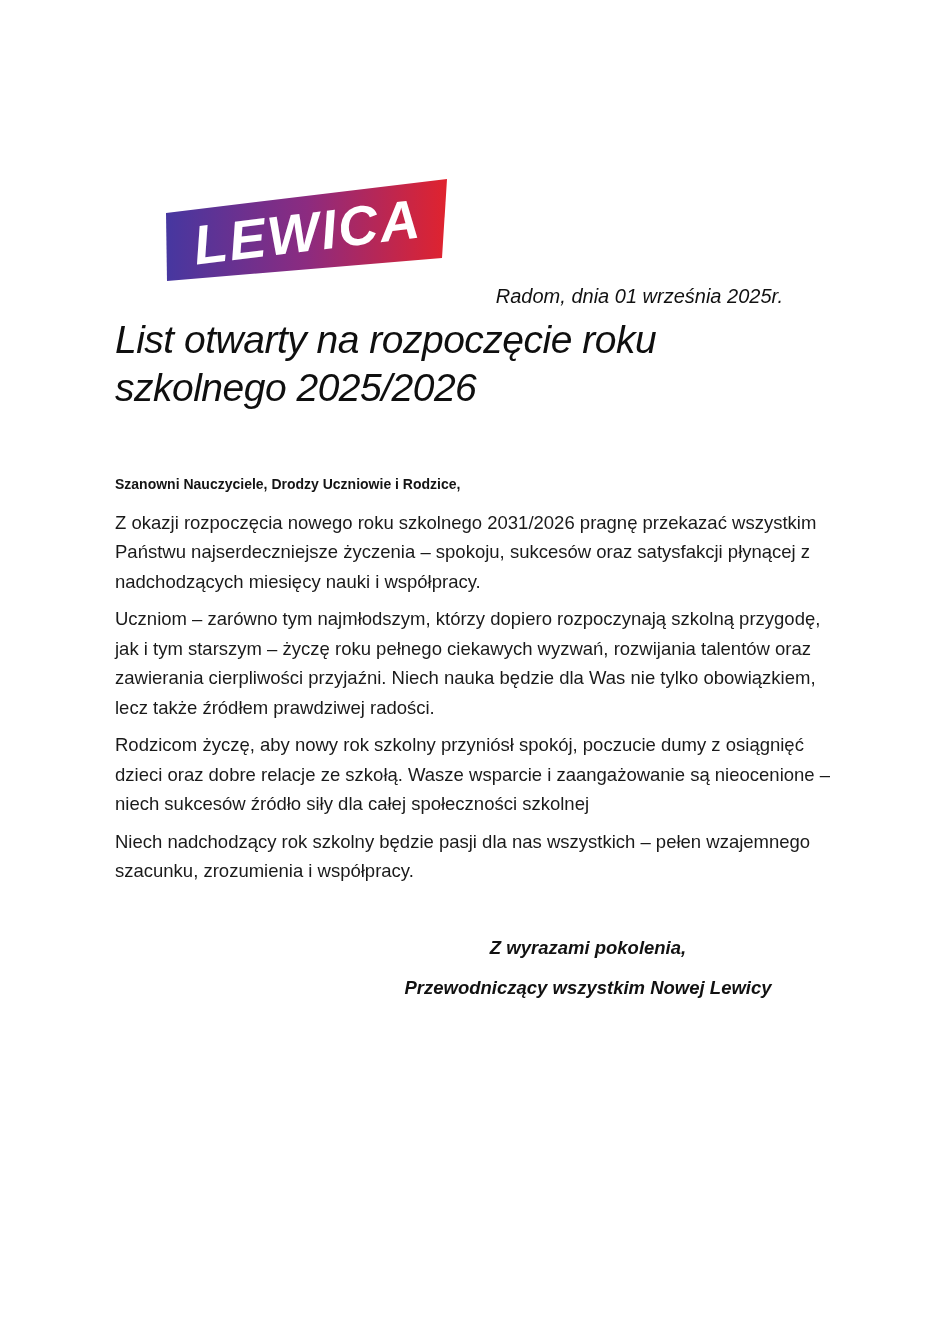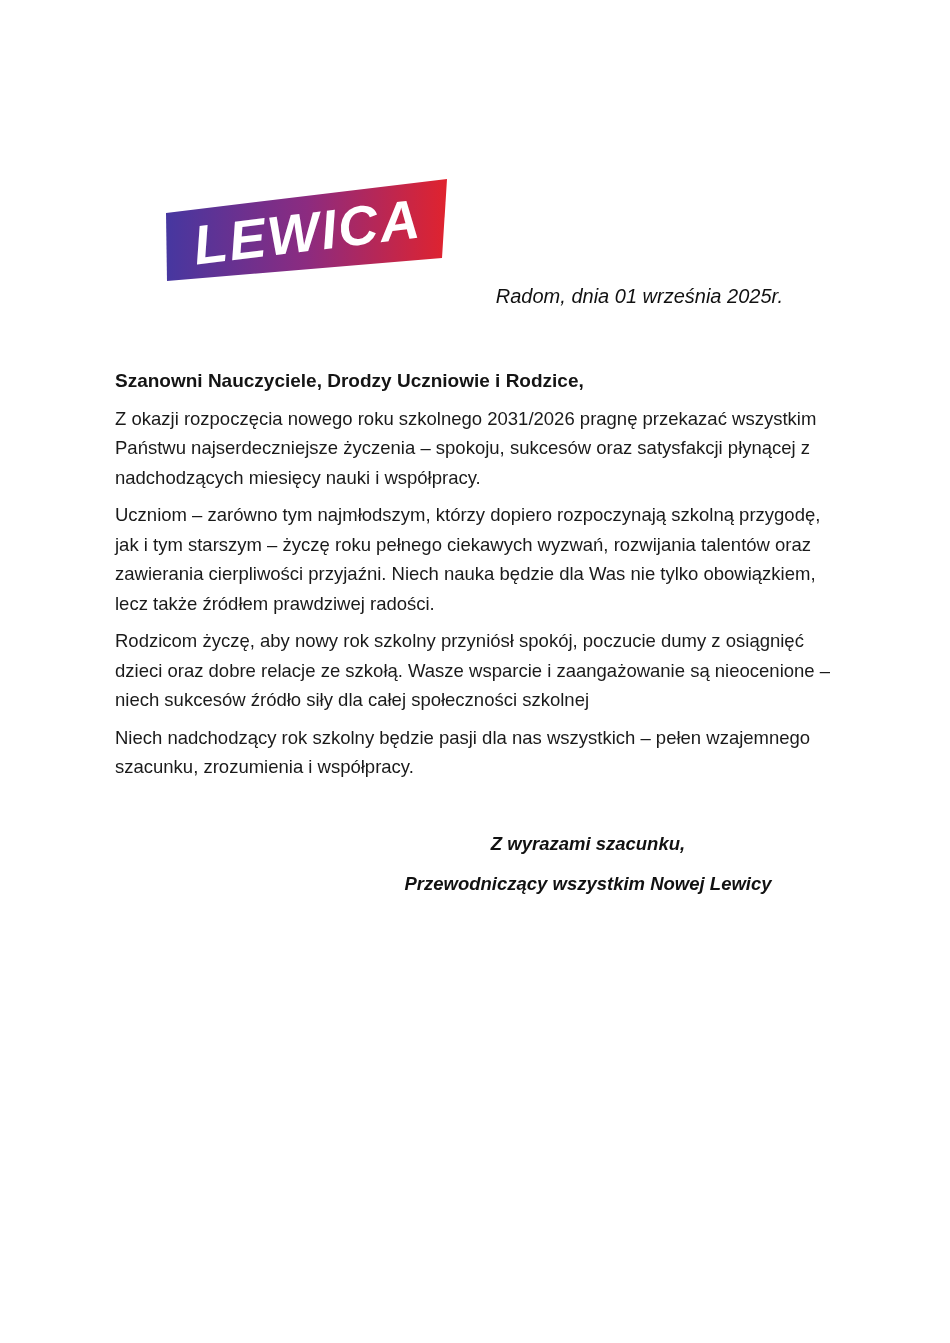"List otwarty na rozpoczęcie roku" h1.title { html: none -> <h1>List otwarty na rozpoczęcie roku szkolnego 2025/2026</h1> }
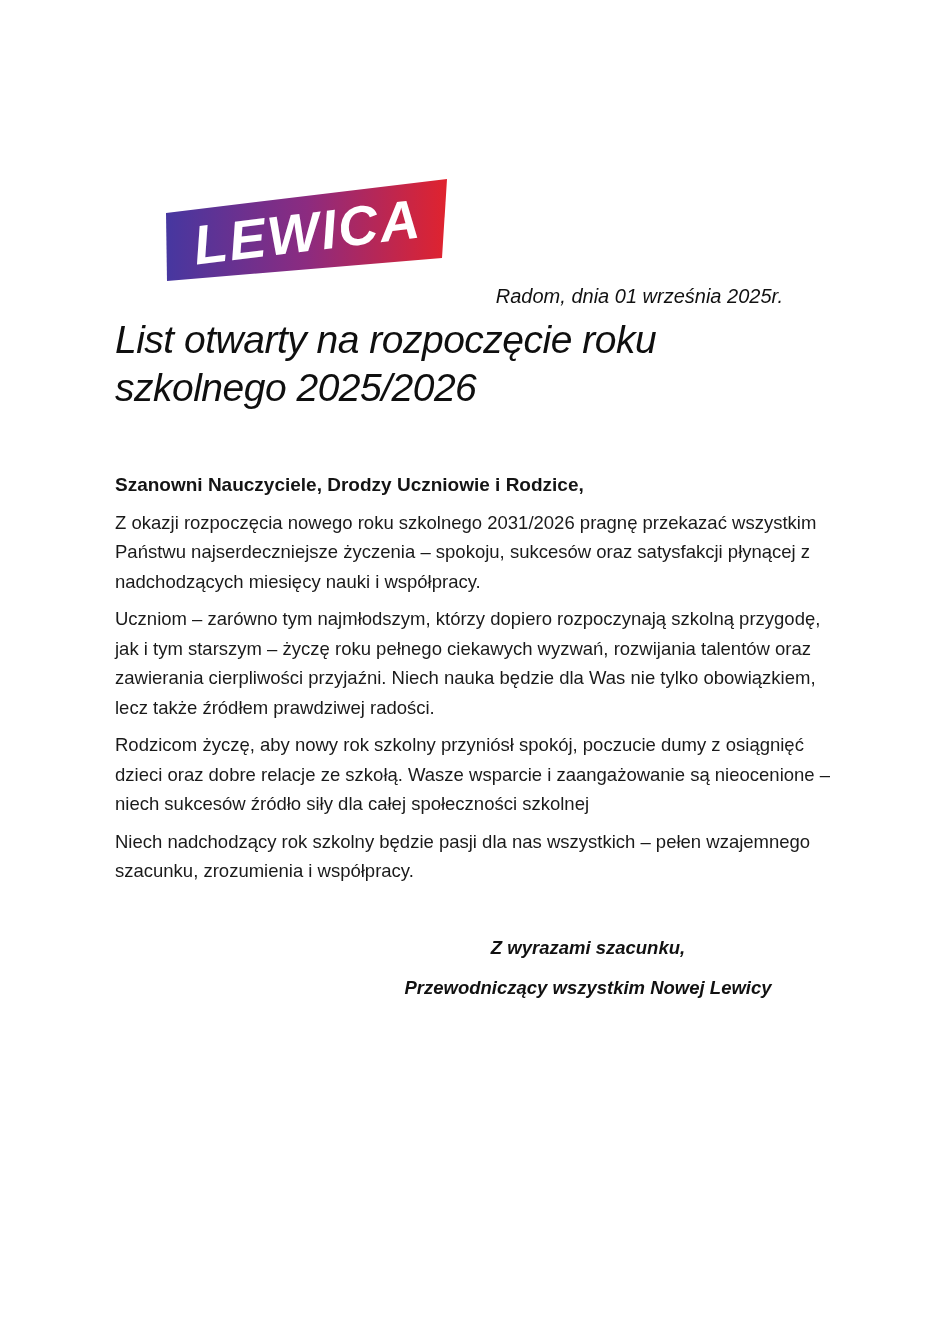"Szanowni Nauczyciele, Drodzy Uczniowie i" .greeting { font-size: 19px -> 14px }
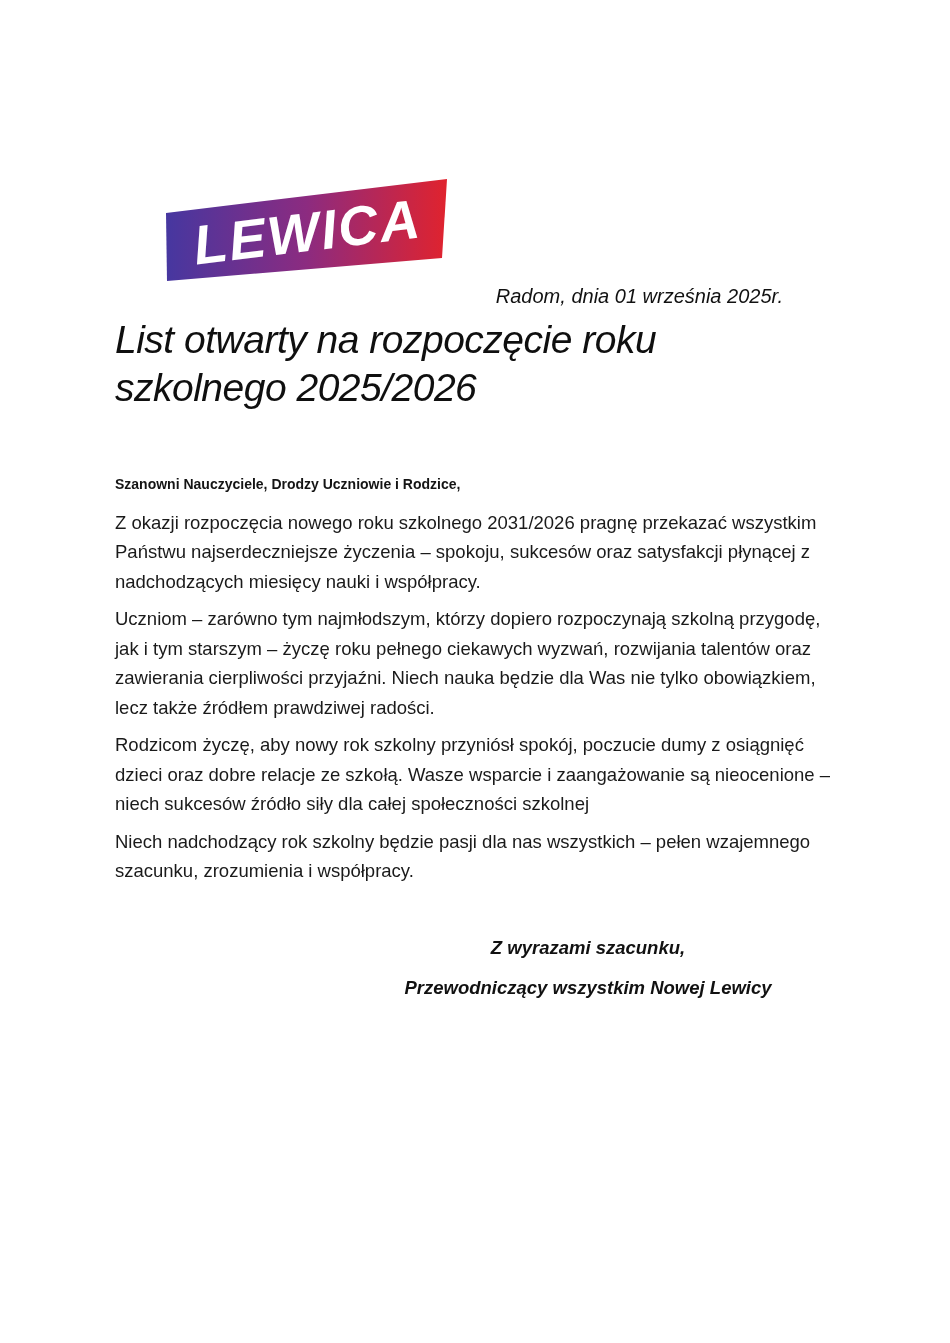"Z wyrazami szacunku," div.sig-line { text: szacunku -> pokolenia }
